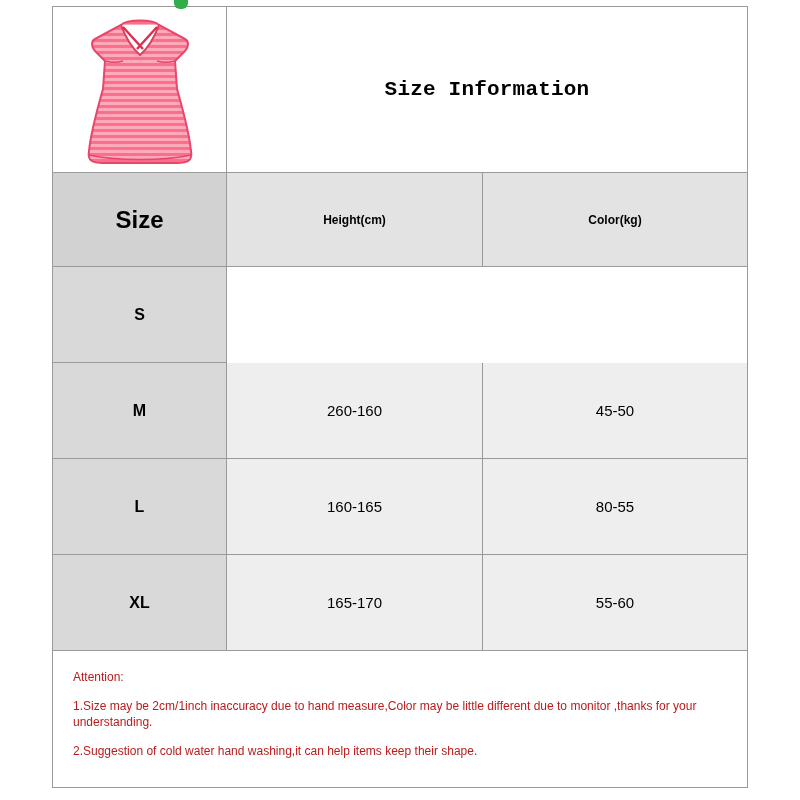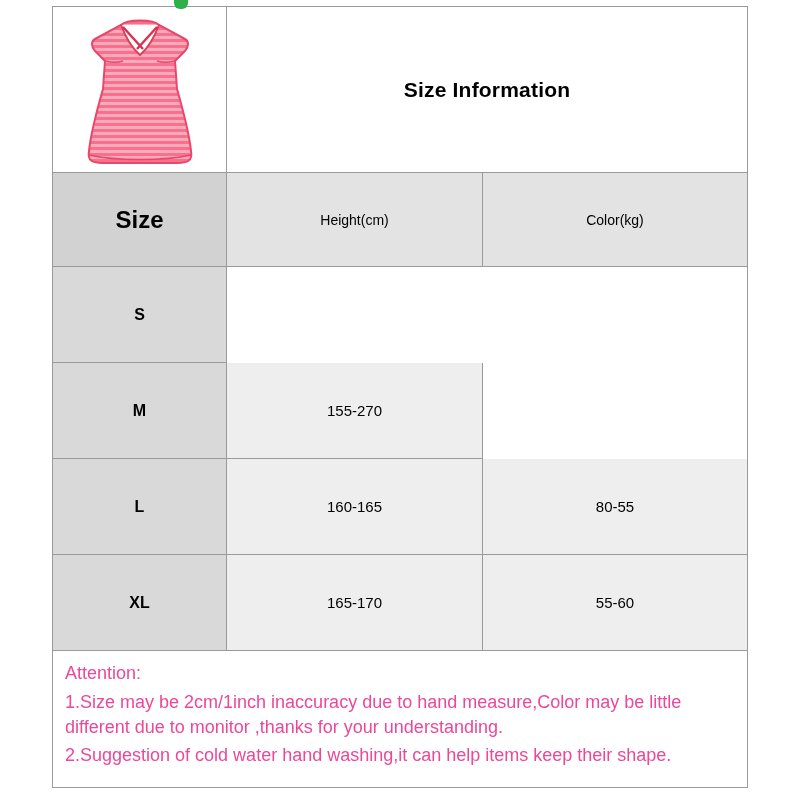"Size Information" .title-cell { font-family: none -> Liberation Mono, monospace }
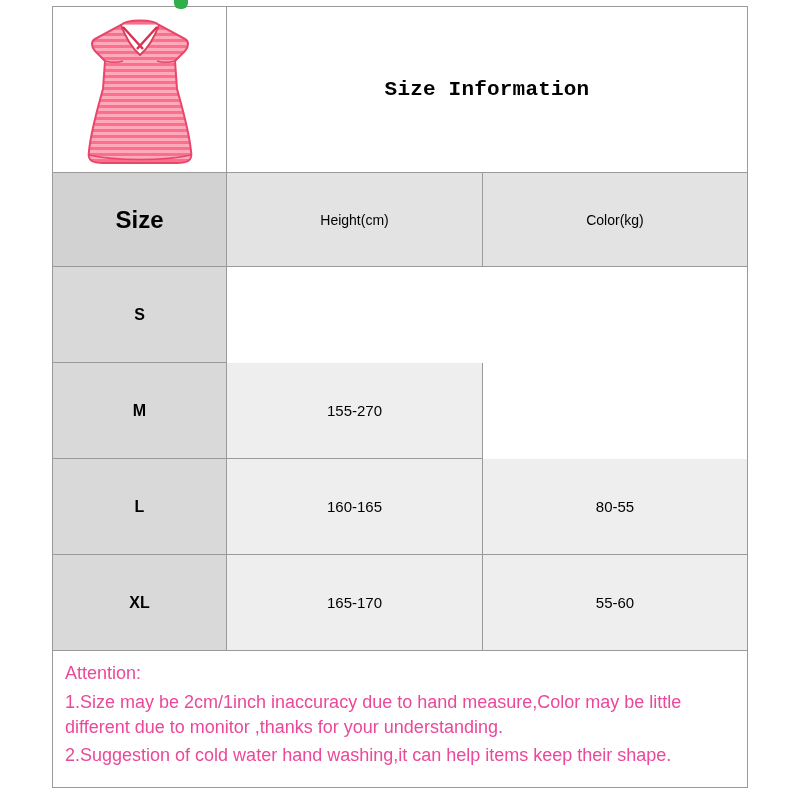"Height(cm)" .trow.head .c-height, .trow.head .c-weight { font-size: 14px -> 12px; font-weight: normal -> bold }
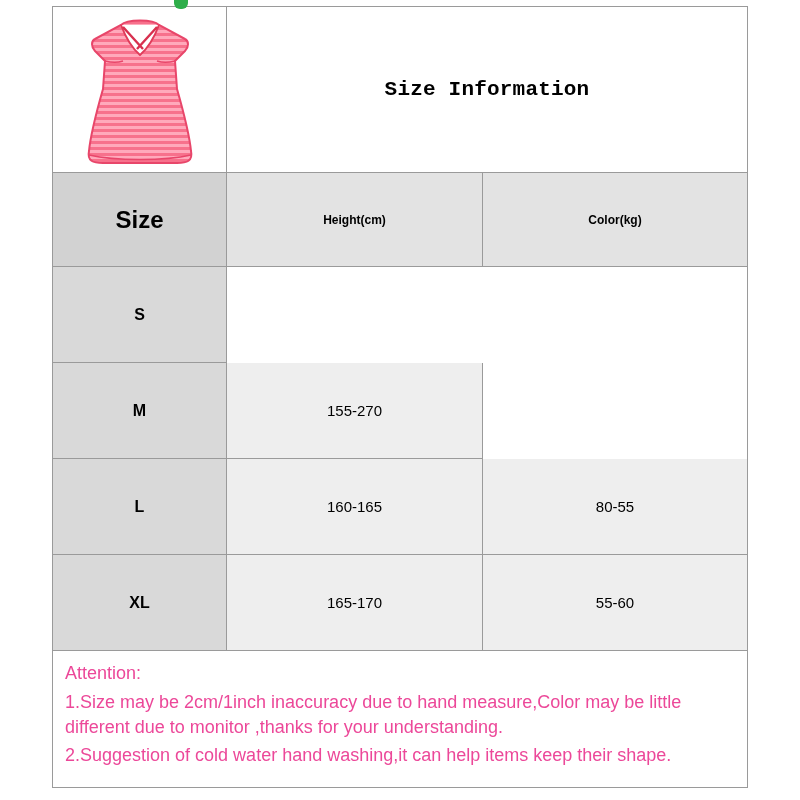"155-270" div.cell { text: 155-270 -> 260-160 }
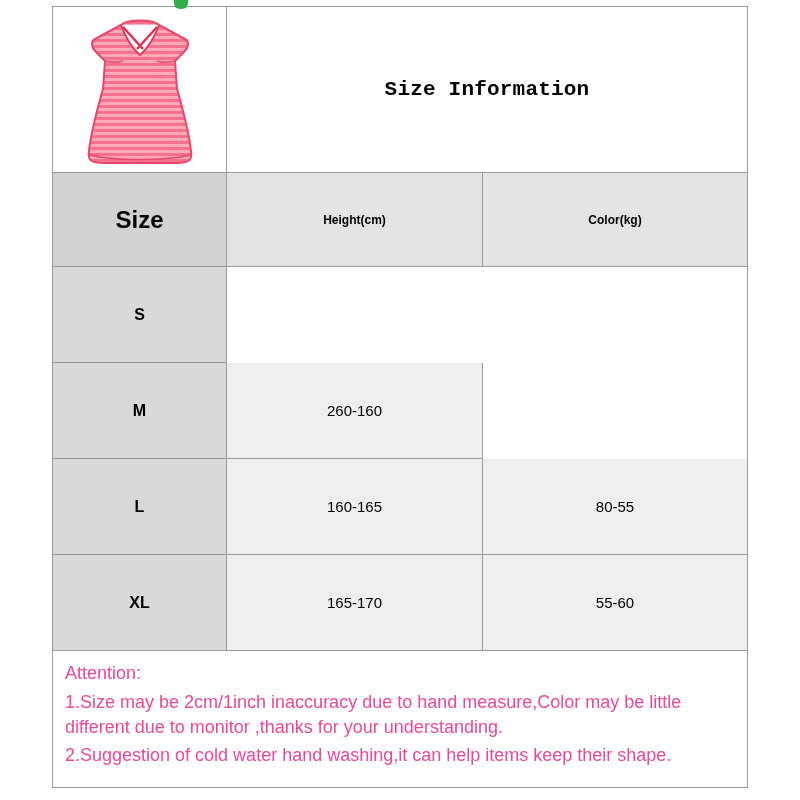"45-50" div.cell { html: none -> <div>45-50</div> }
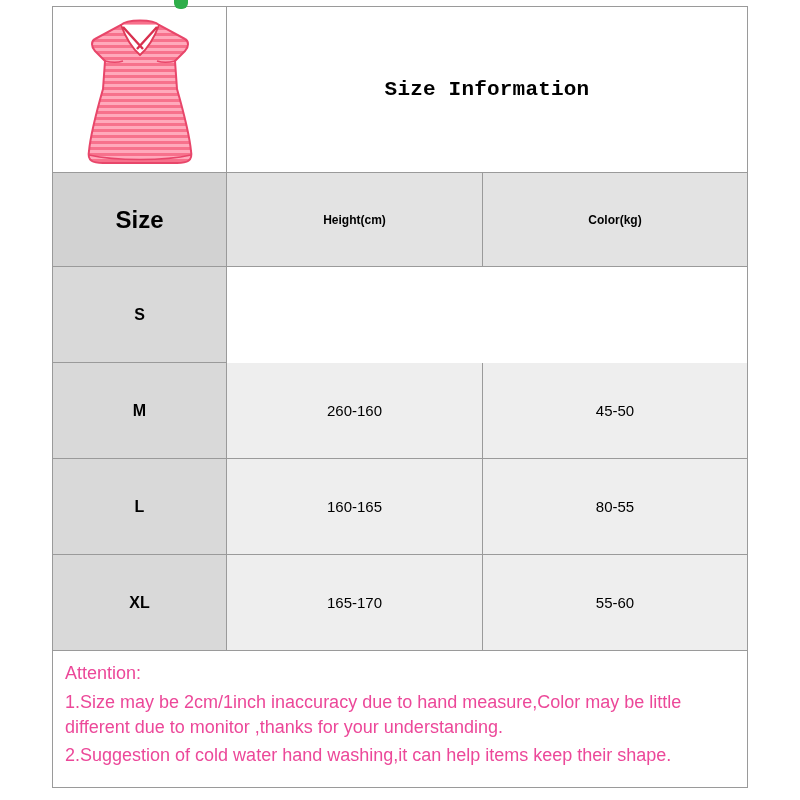"Attention:" .attention p { color: #ec4899 -> #b91c1c; font-size: 18px -> 12px; margin: 4px -> 12px }
